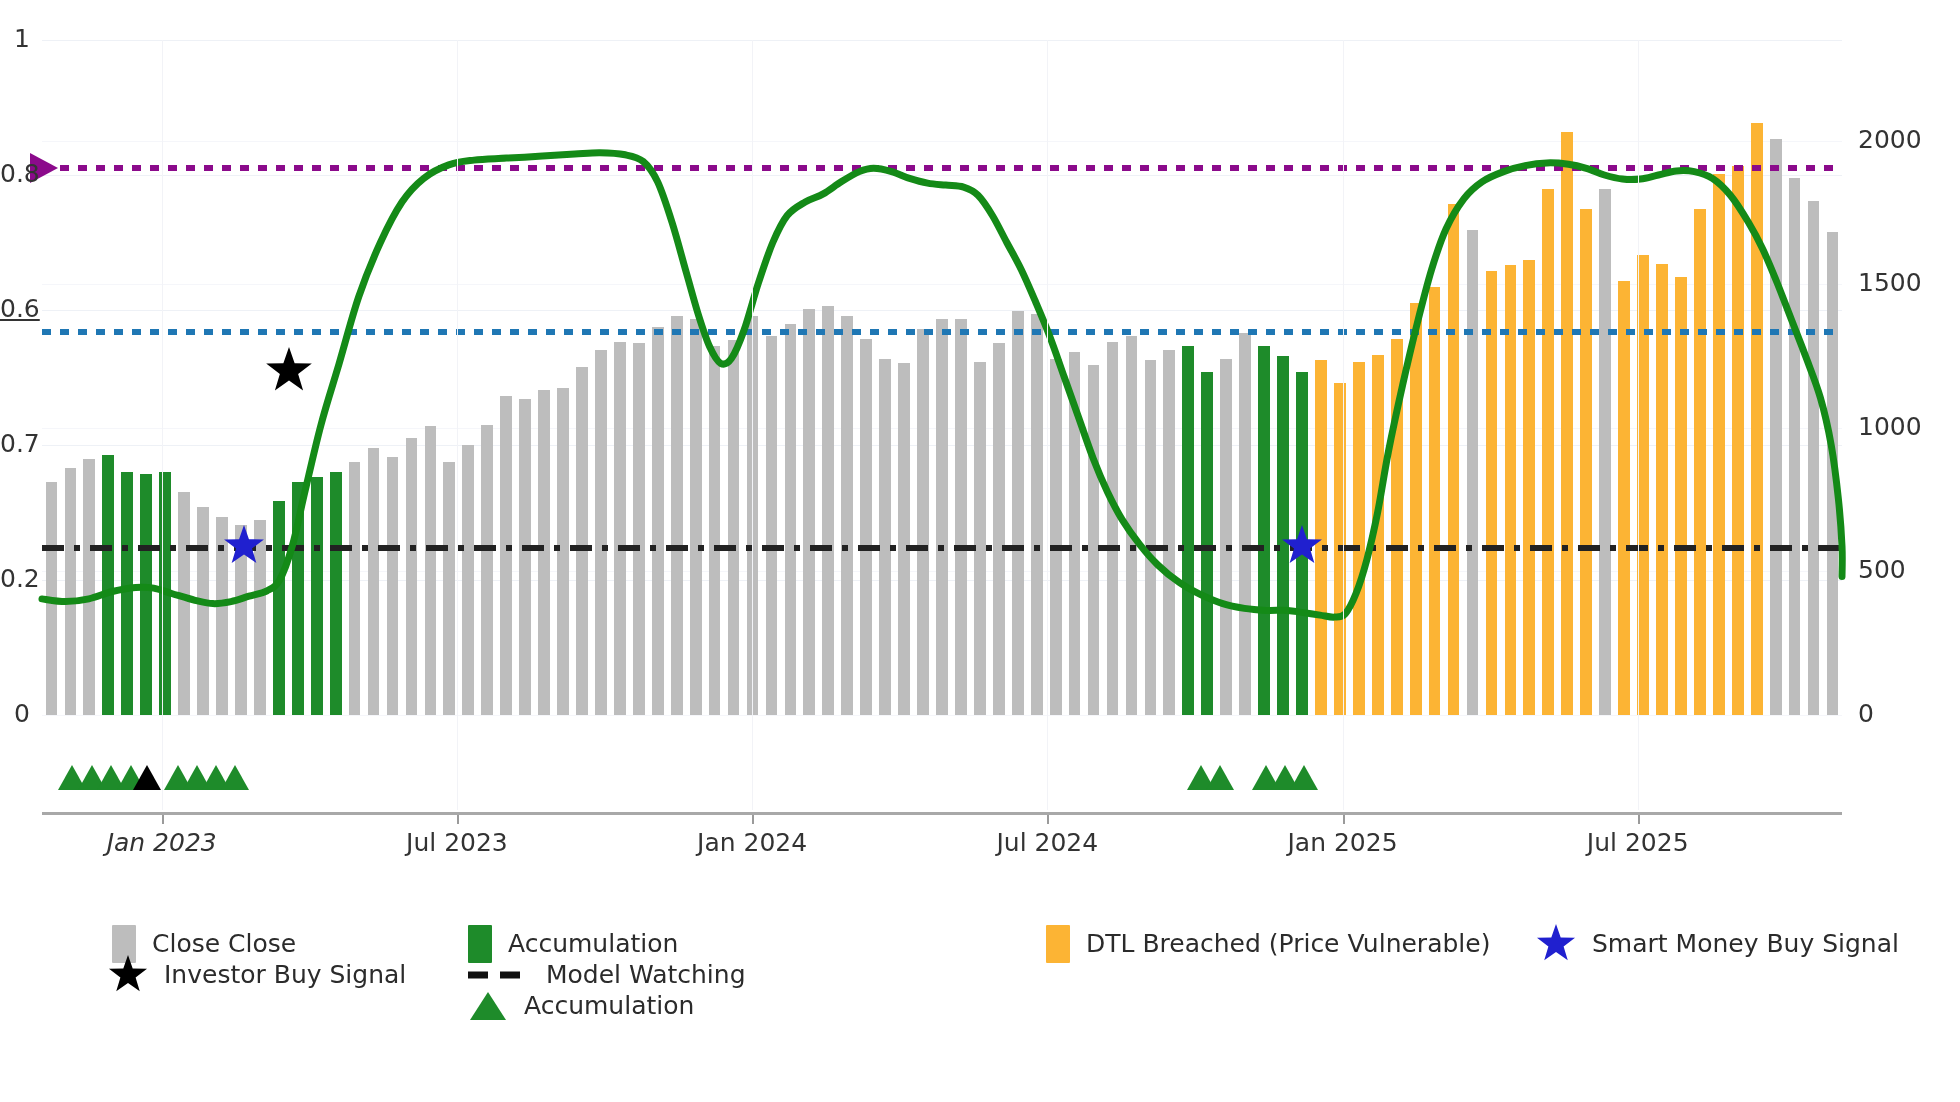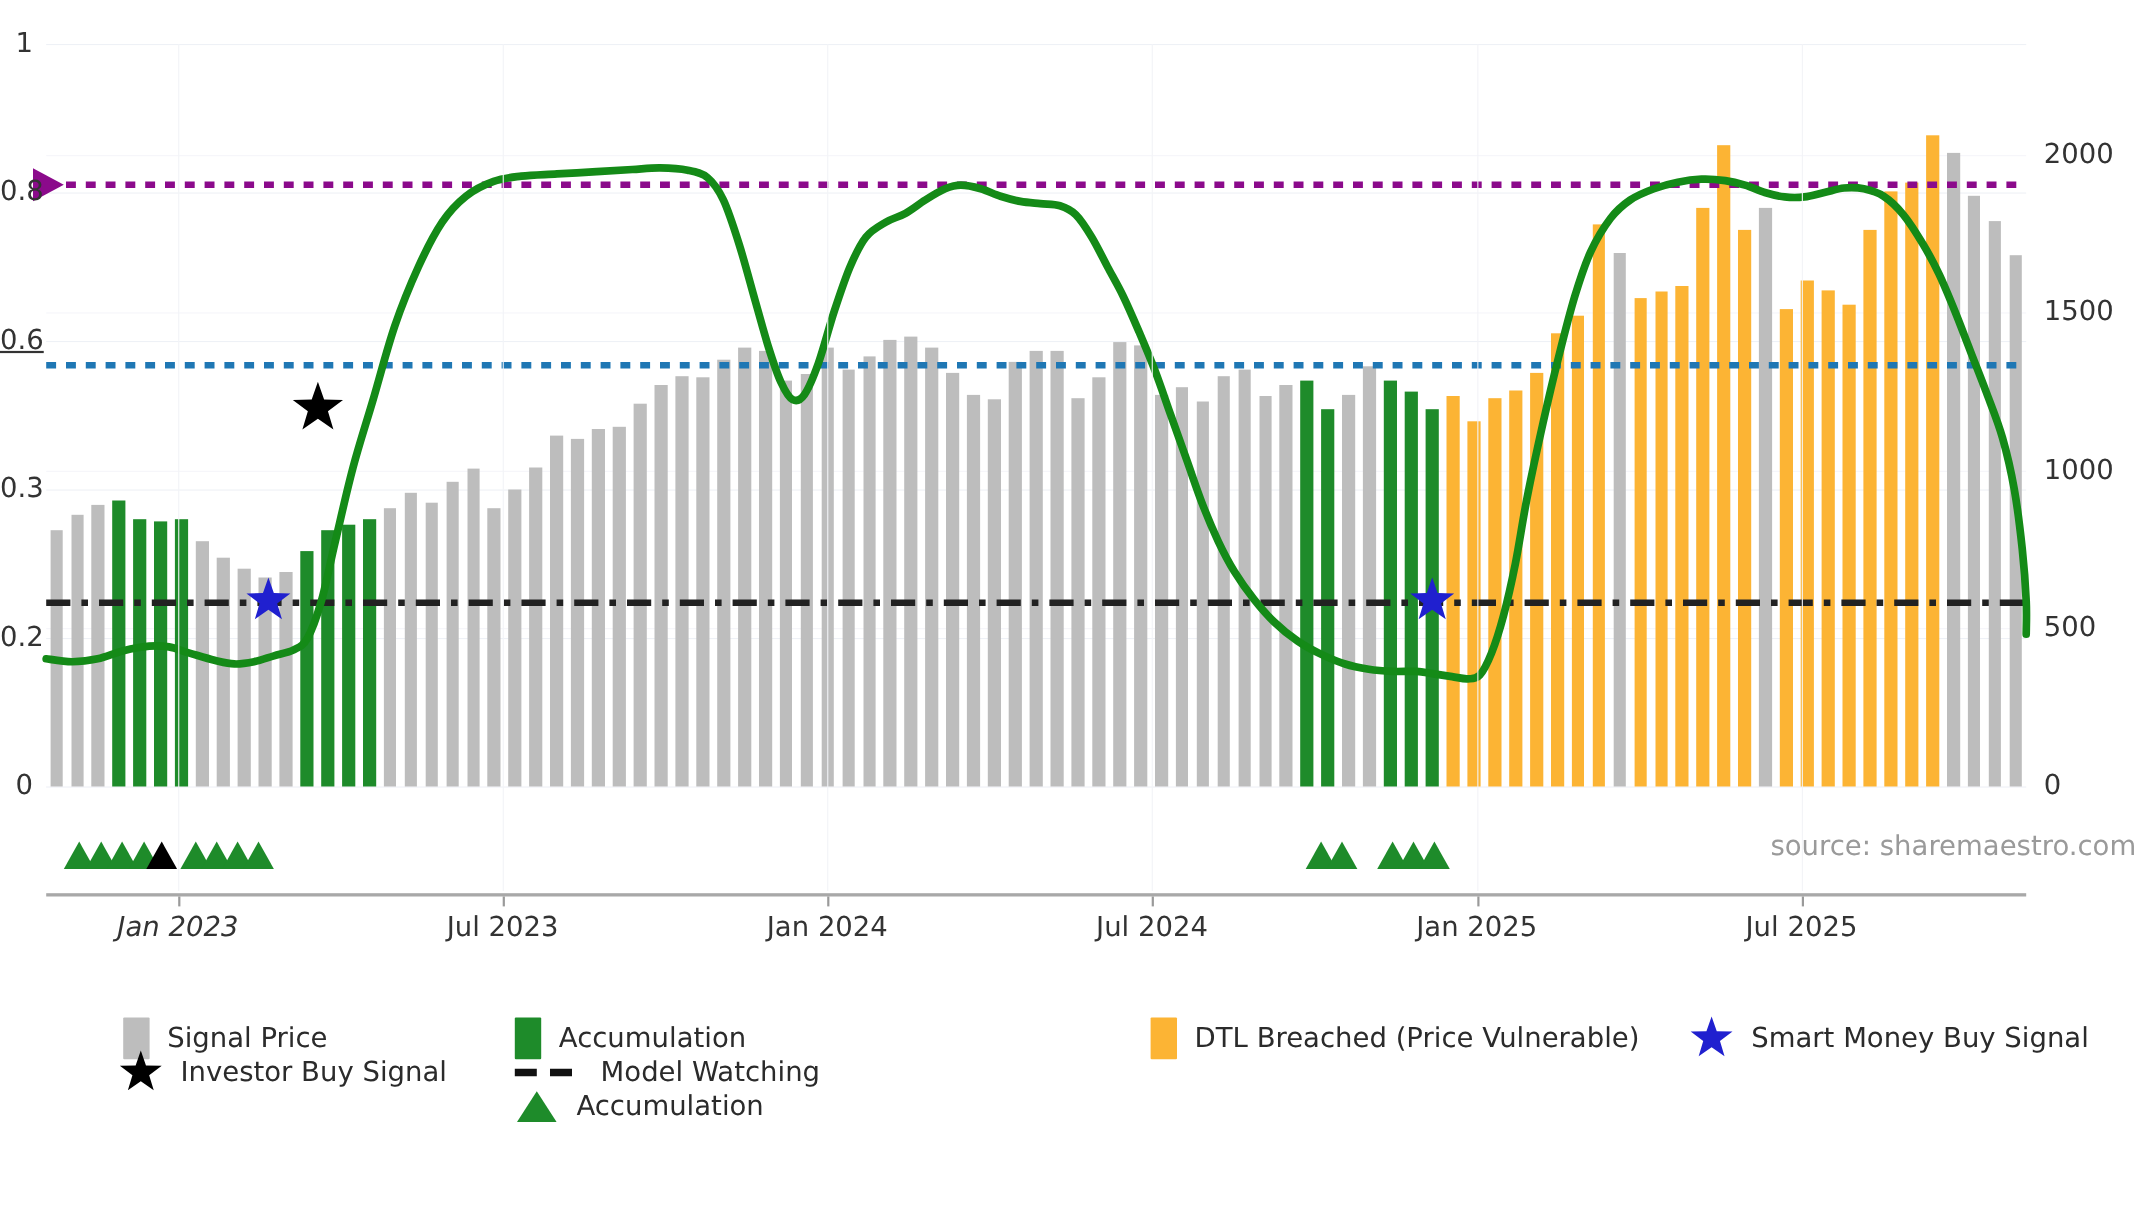"0.3" div.ylabel { text: 0.3 -> 0.7 }
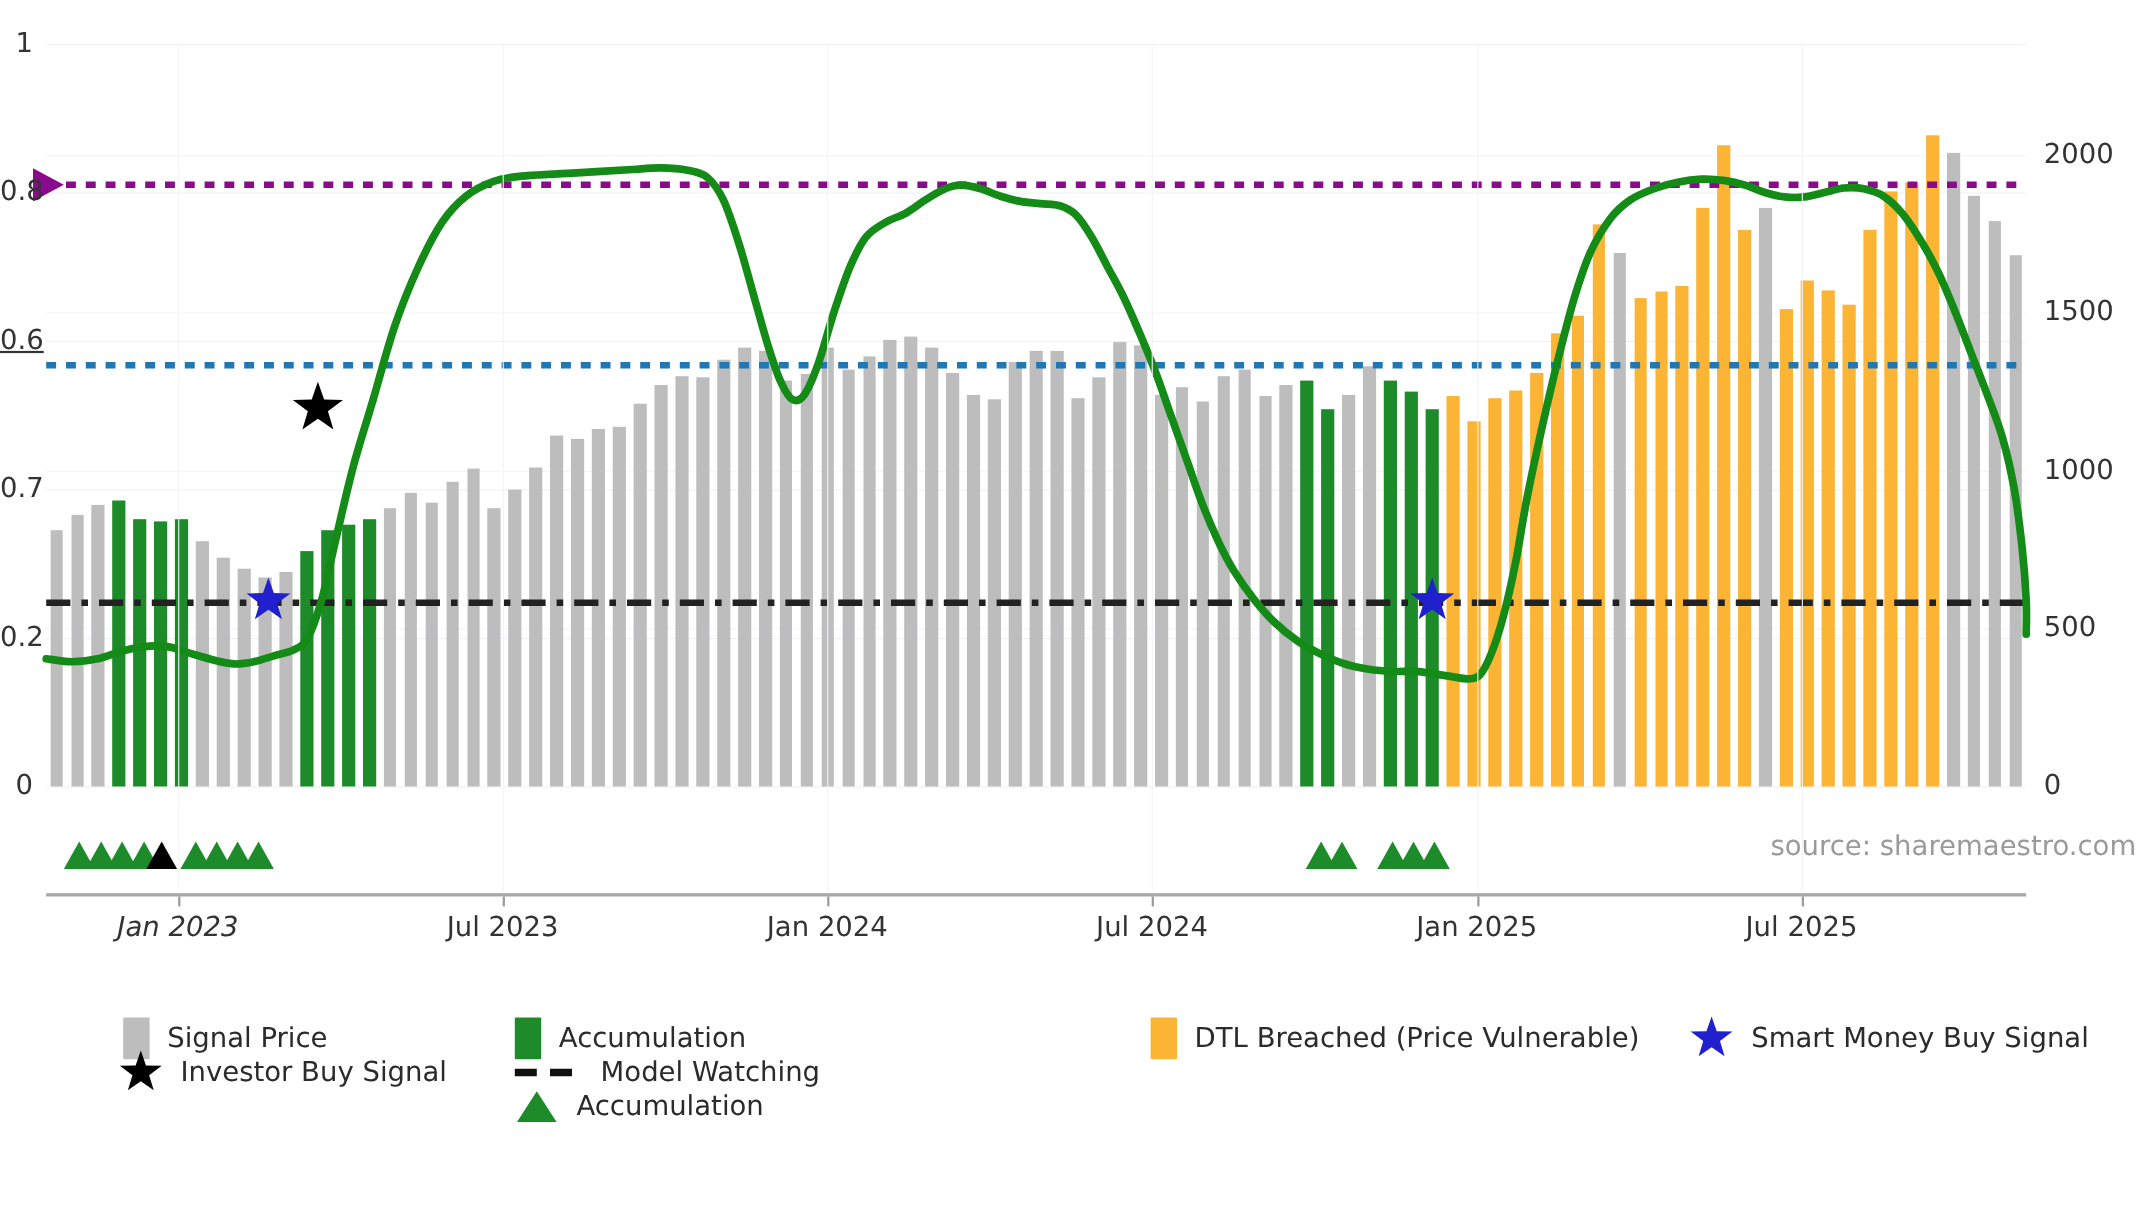"source: sharemaestro.com" div.srcnote { html: <div>source: sharemaestro.com</div> -> none }
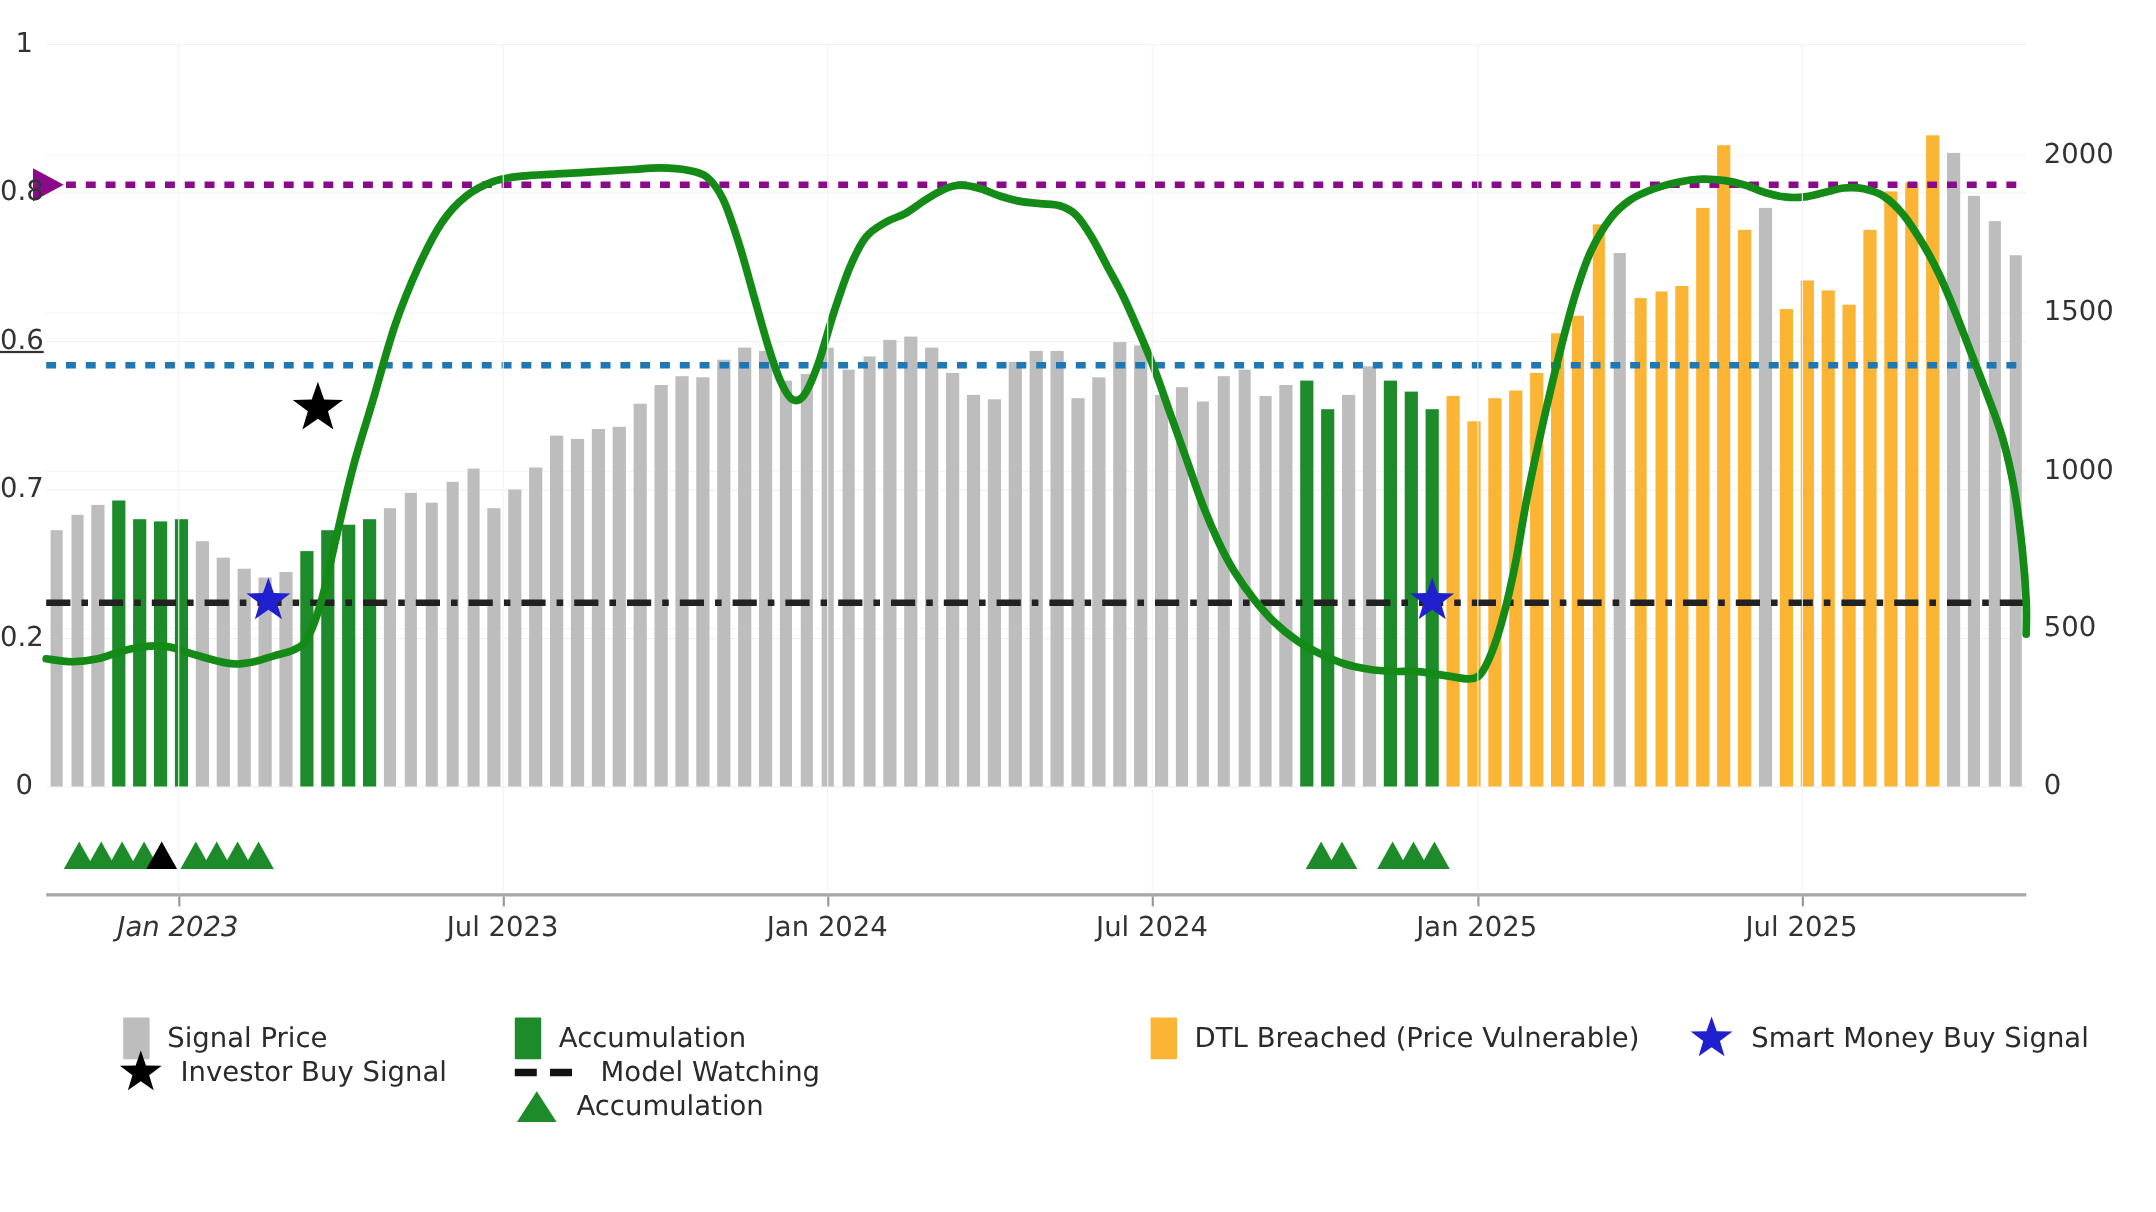"Signal Price" div.lgtxt { text: Signal Price -> Close Close }
